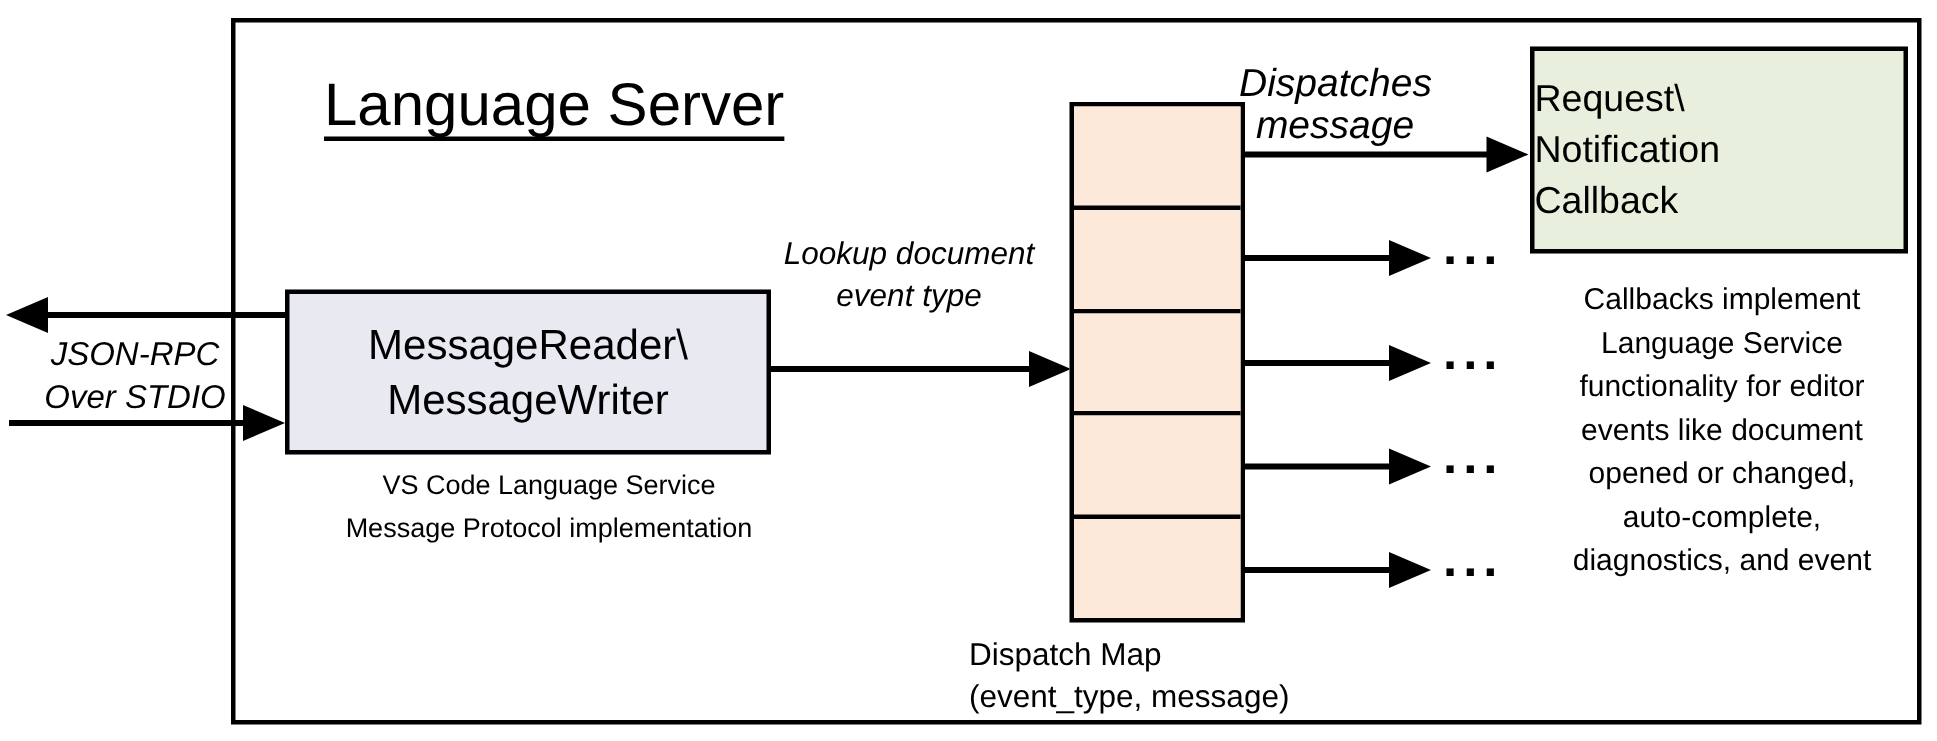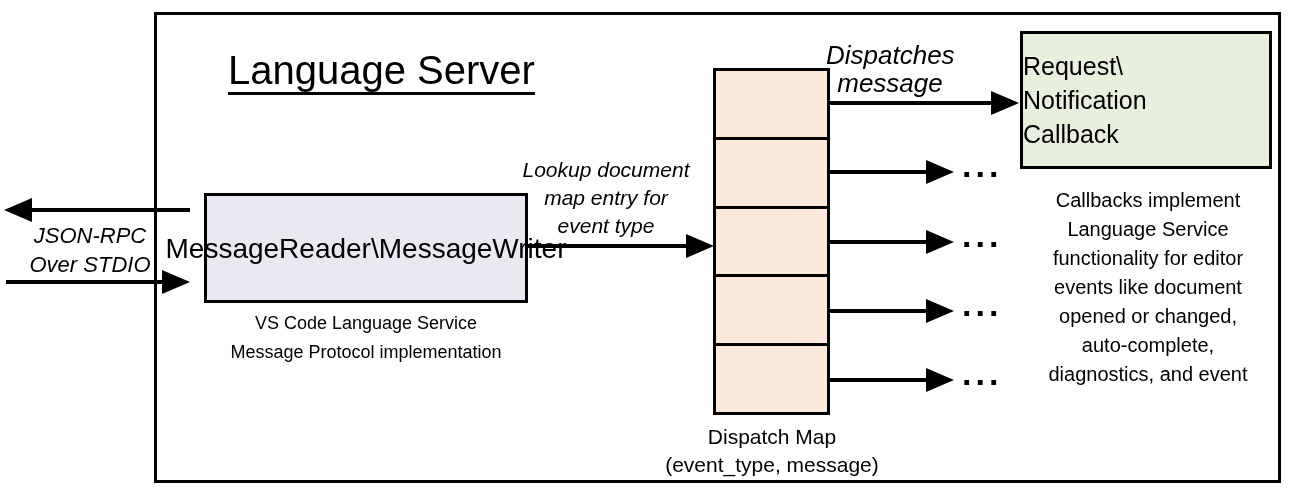"Language Server" .title { left: 228px -> 216px }
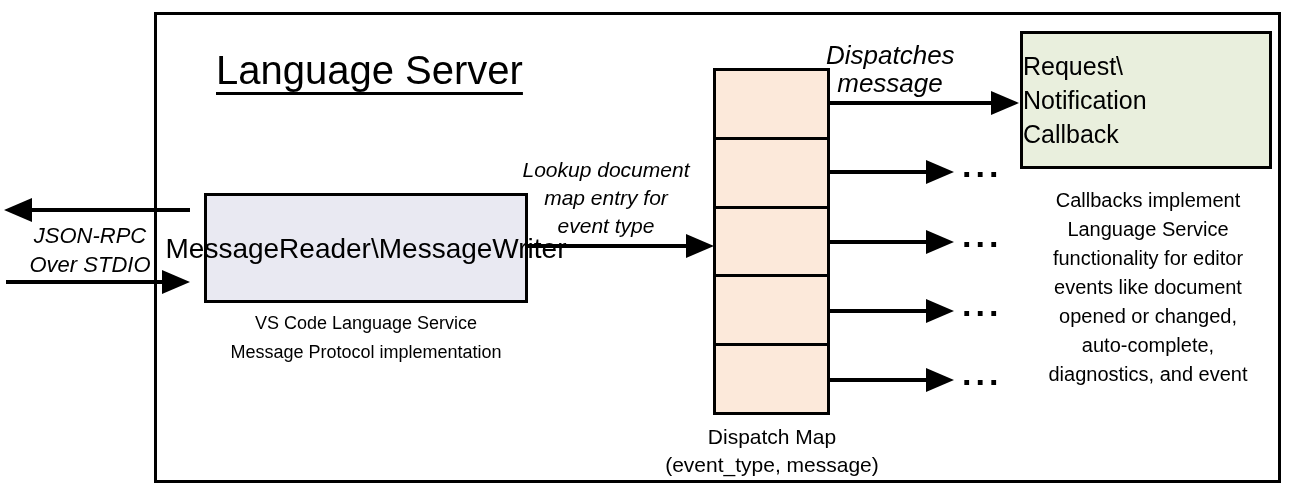"map entry for" span { html: <span>map entry for</span> -> none }
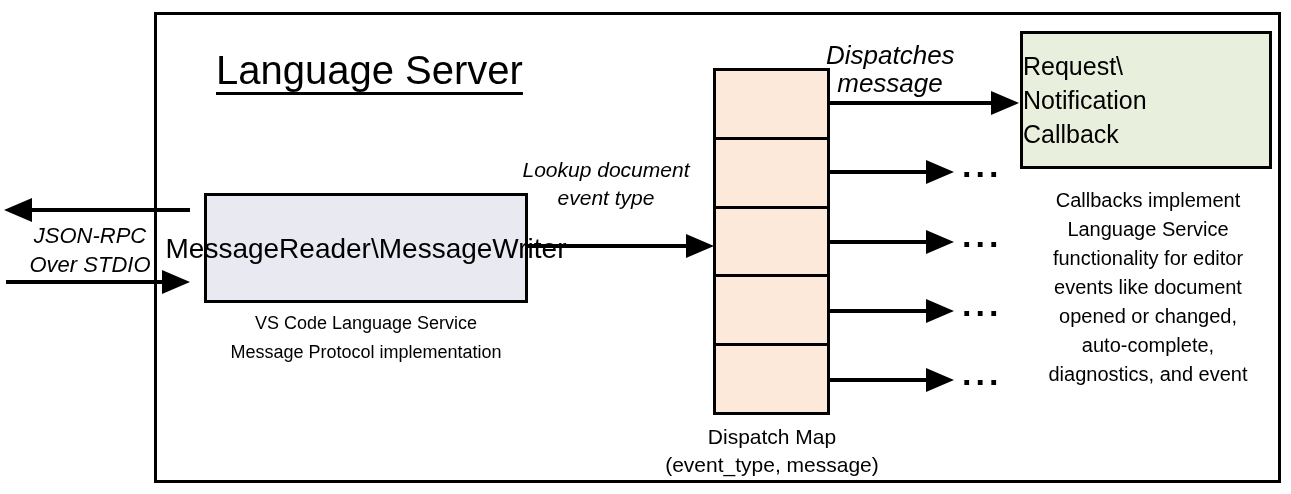"MessageReader\" .reader-box { flex-direction: row -> column; left: 204px -> 190px }
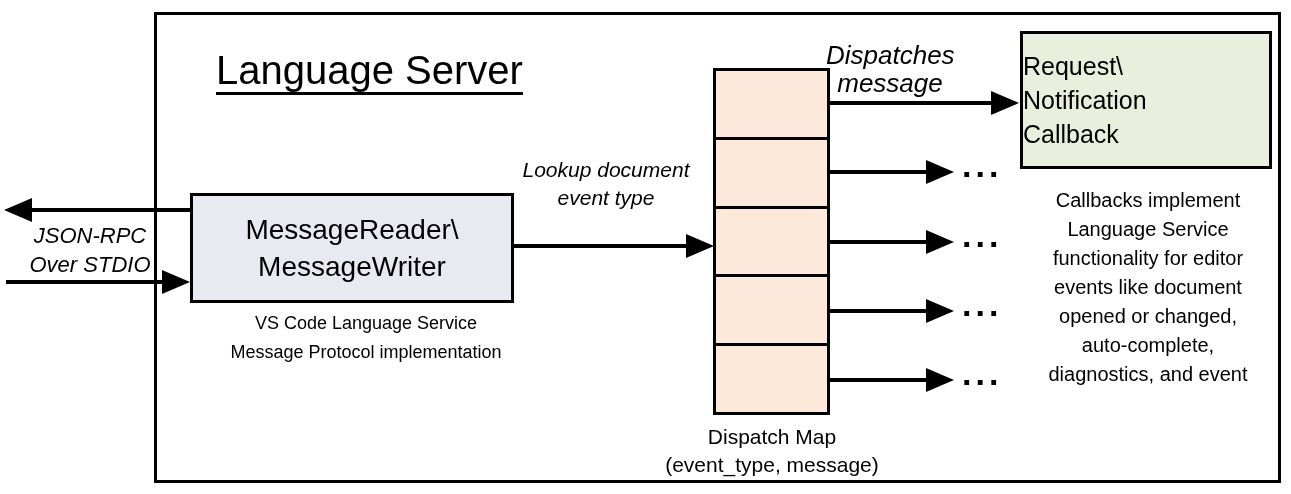"Dispatch Map" .dispatch-label { text-align: center -> left }
